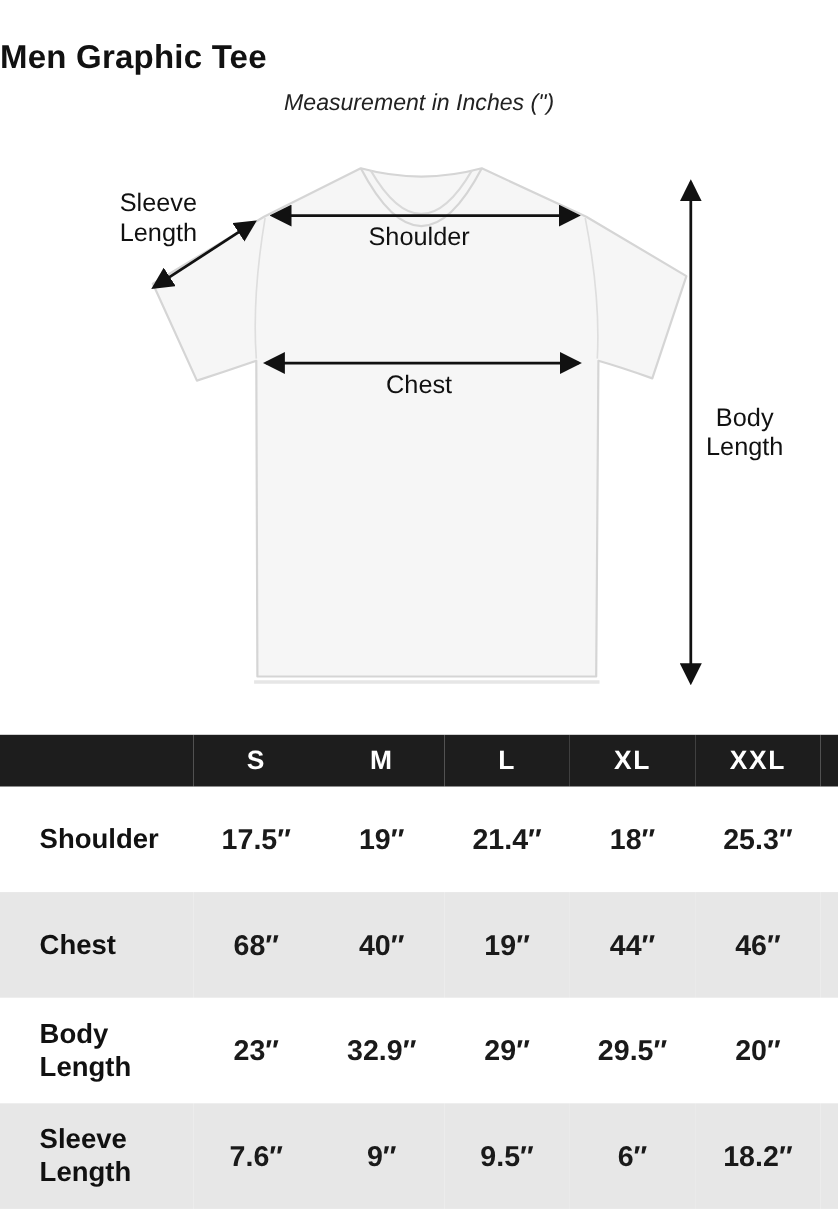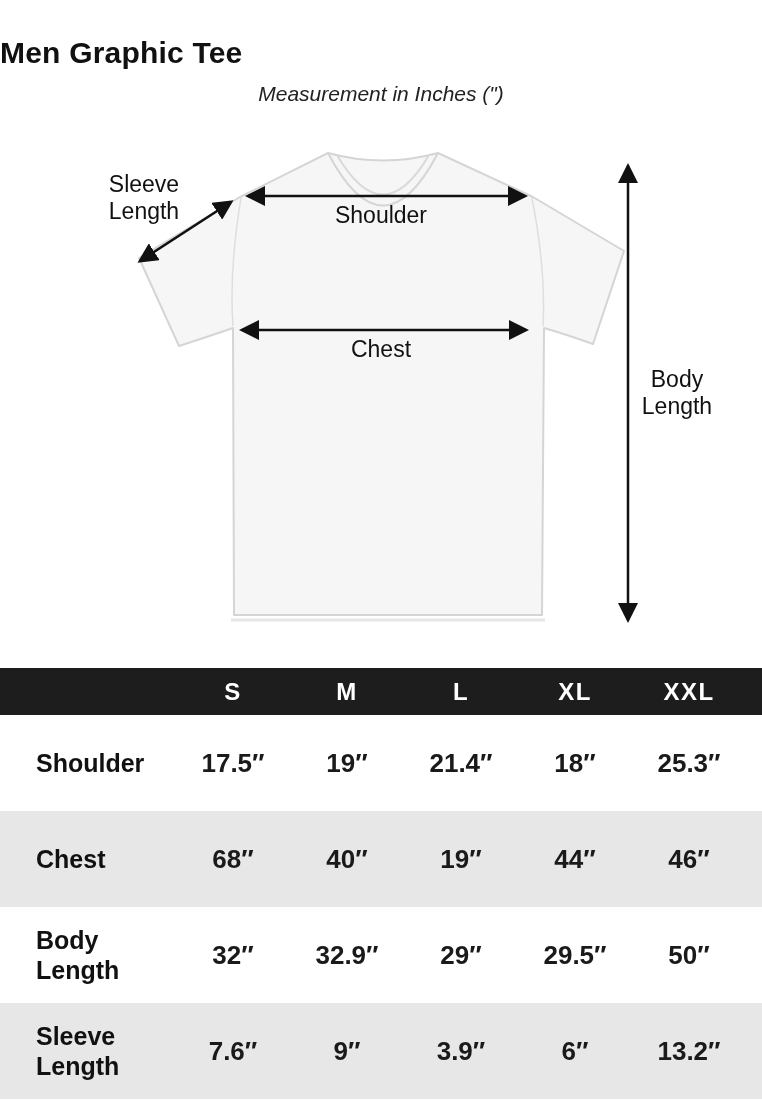"32″" td { text: 32 -> 23 }
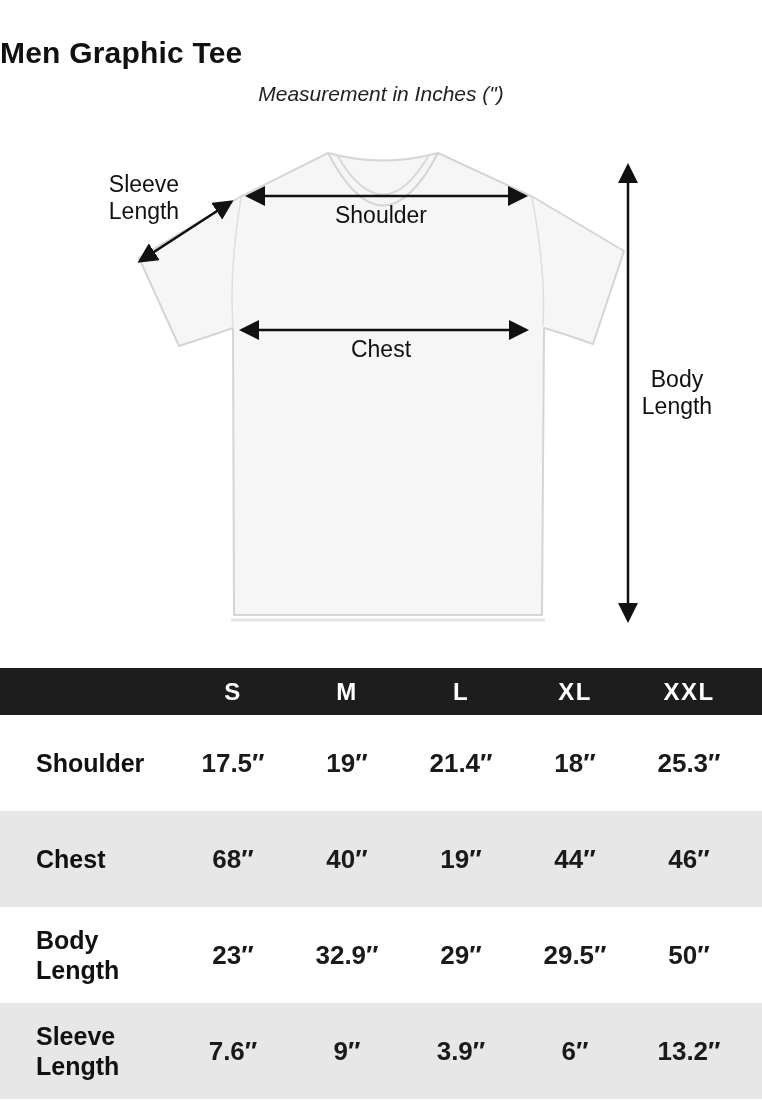"50″" td { text: 50 -> 20 }
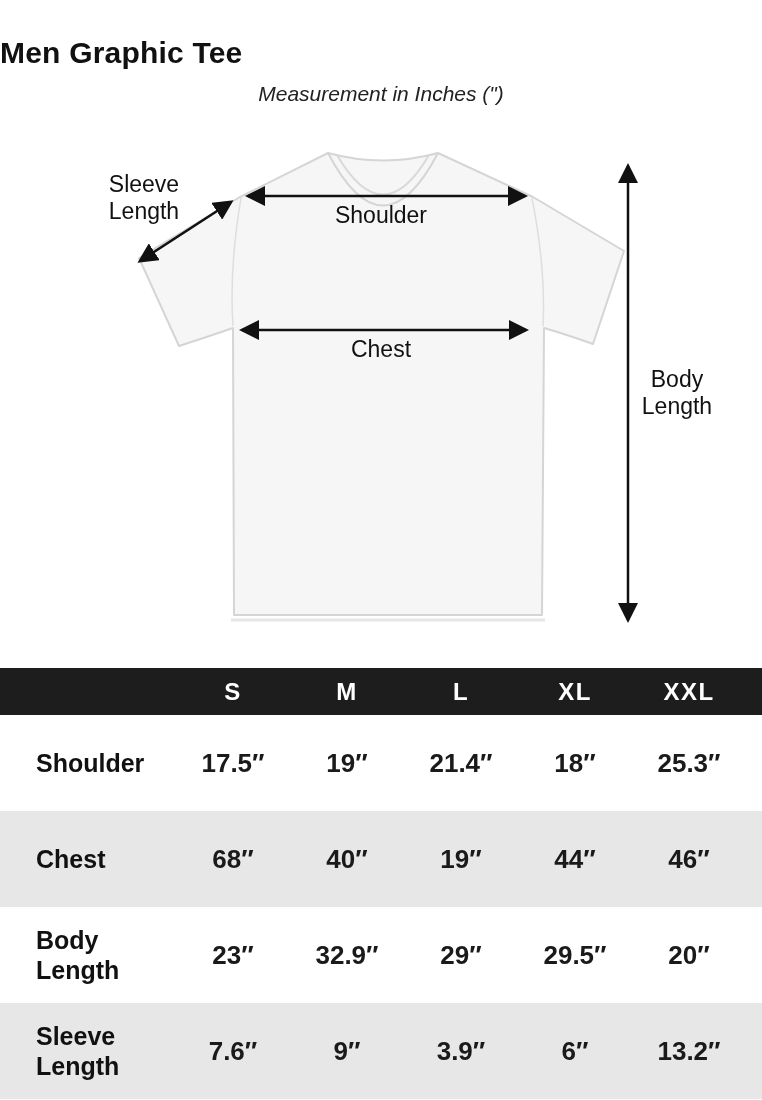"3.9″" td { text: 3.9 -> 9.5 }
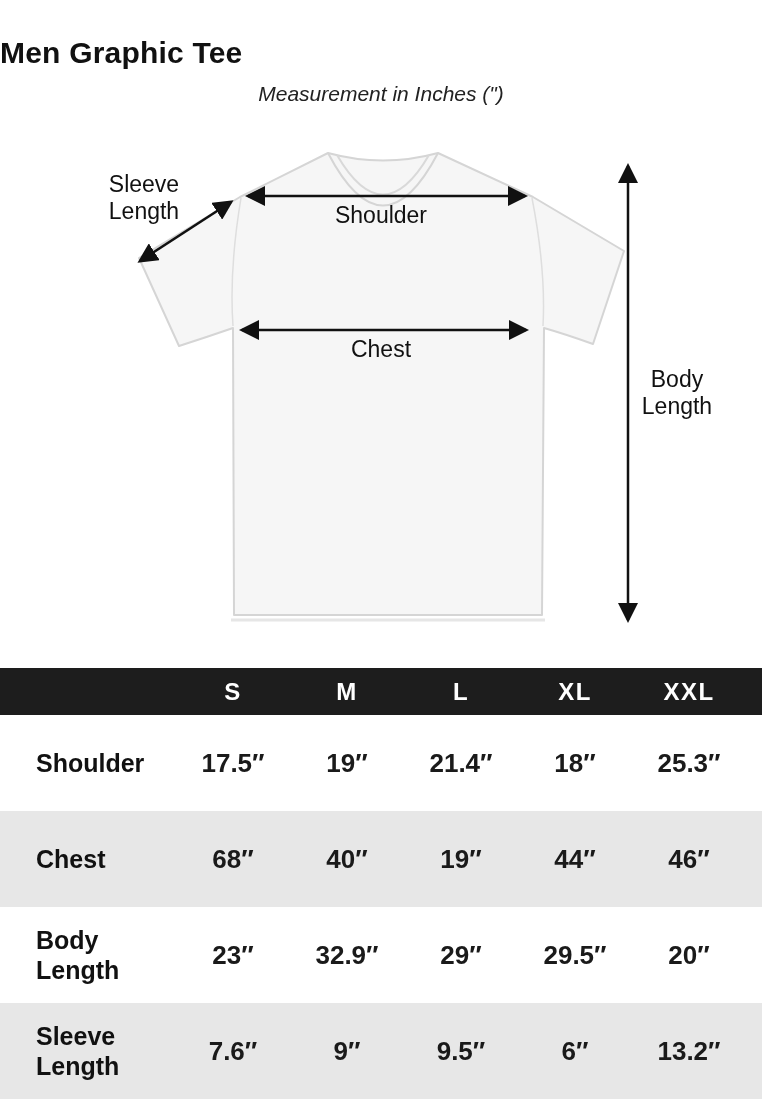"13.2″" td { text: 13.2 -> 18.2 }
